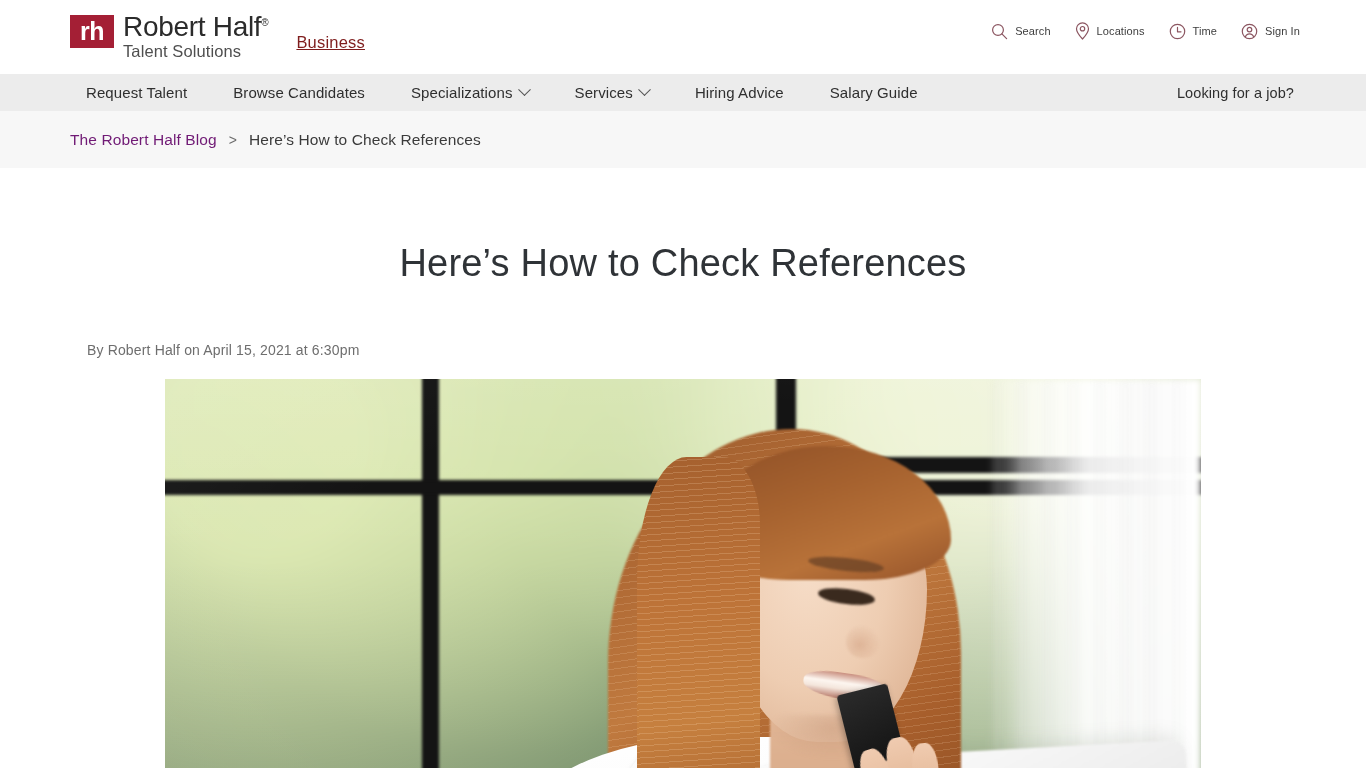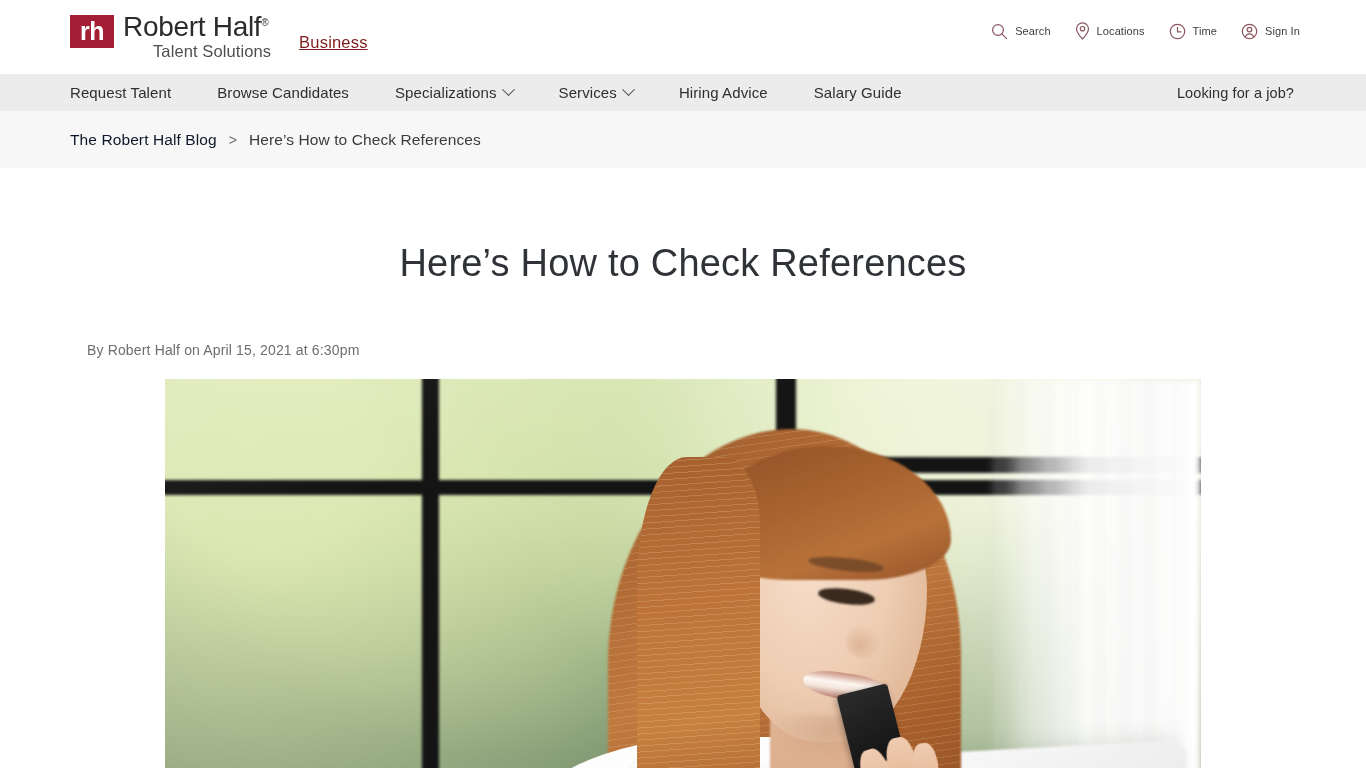"Talent Solutions" .logo-secondary { margin-left: 30px -> none }
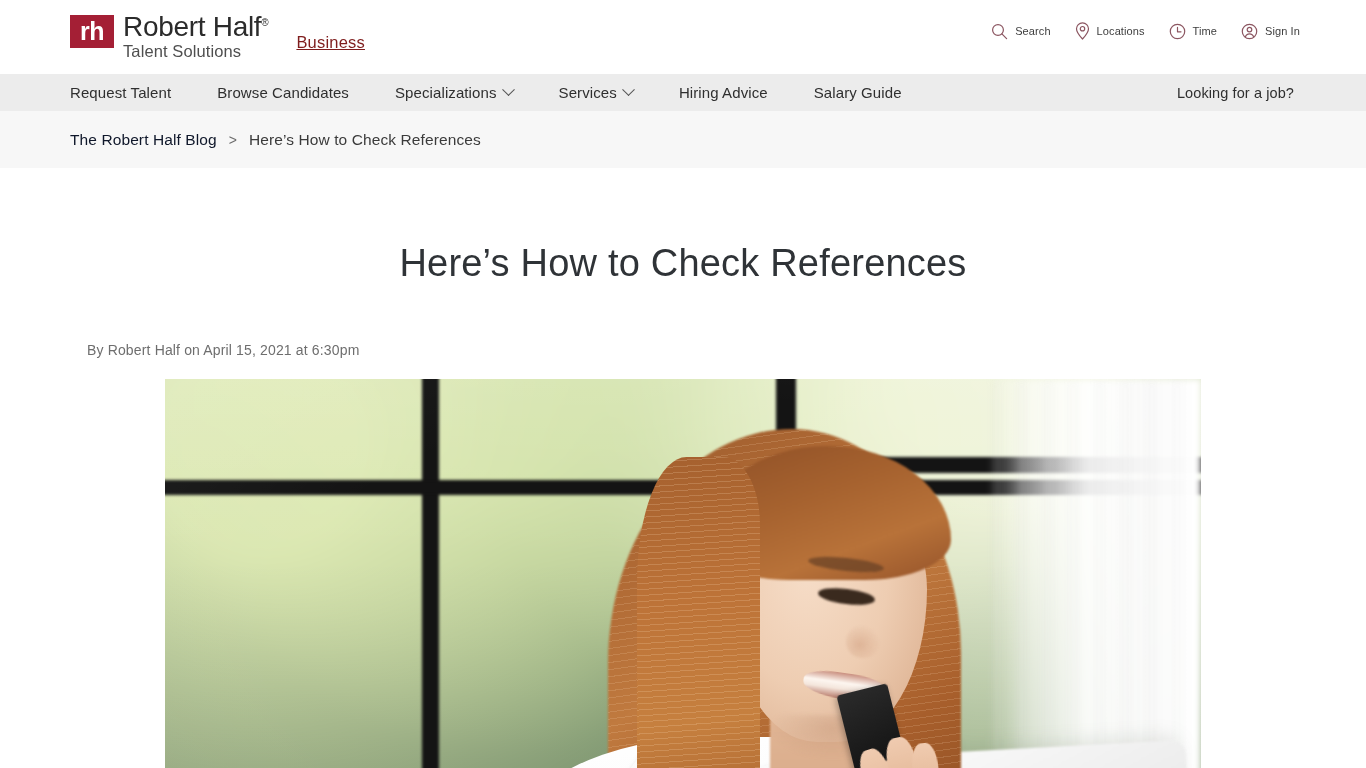"Request Talent" .nav-list { margin: 0 -> 16px }
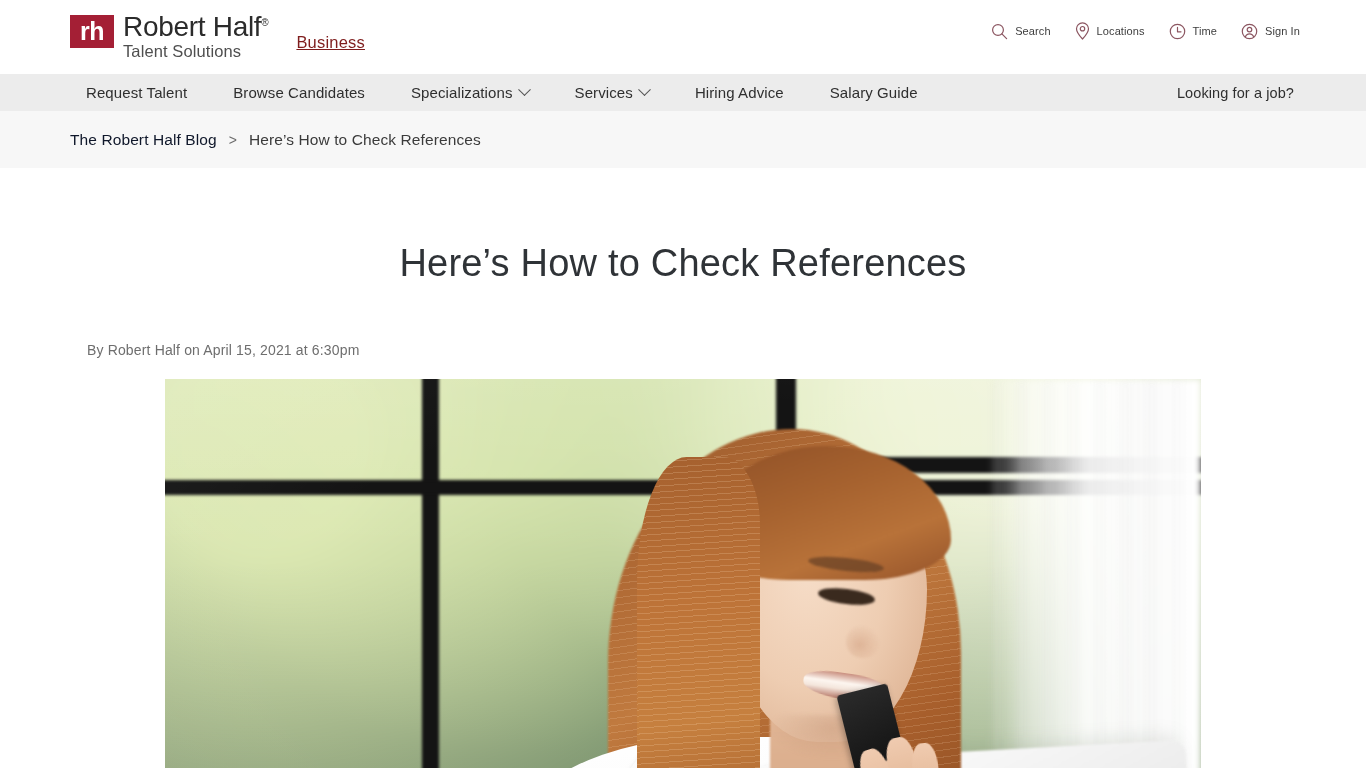"The Robert Half Blog" .crumb-link { color: #0f172a -> #701a75 }
